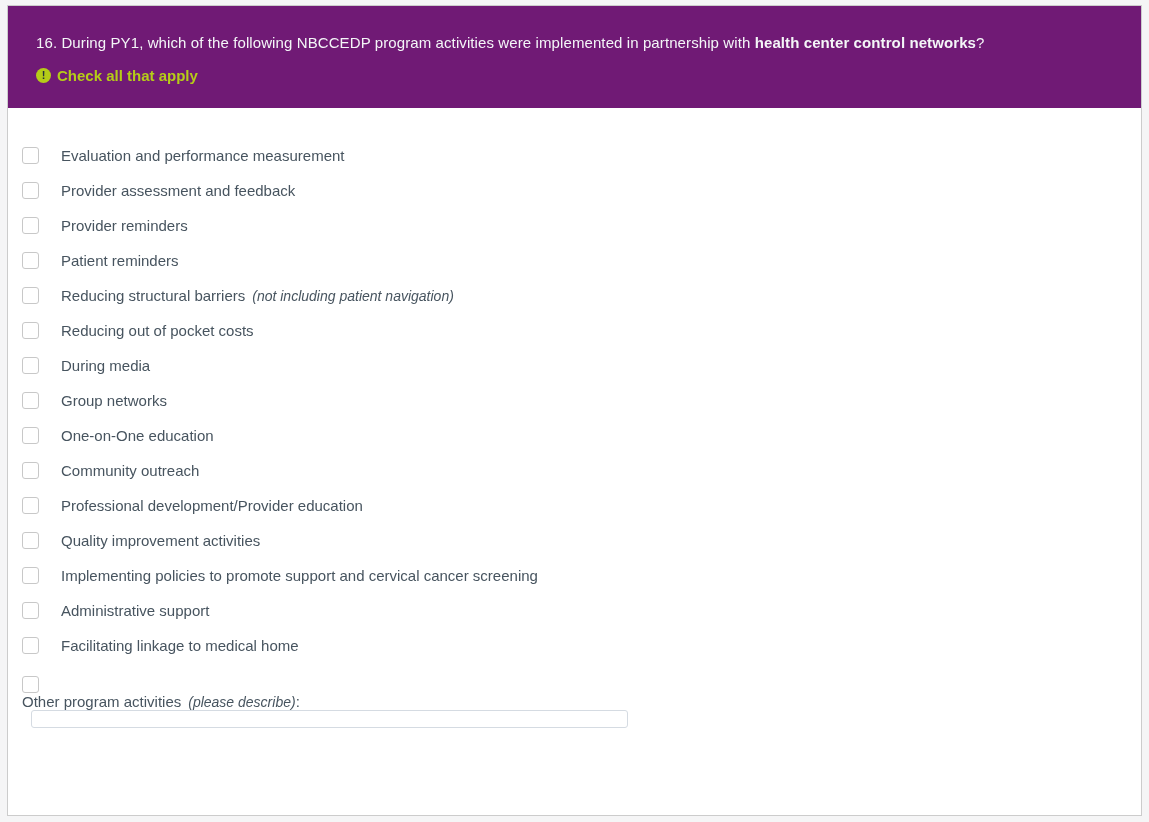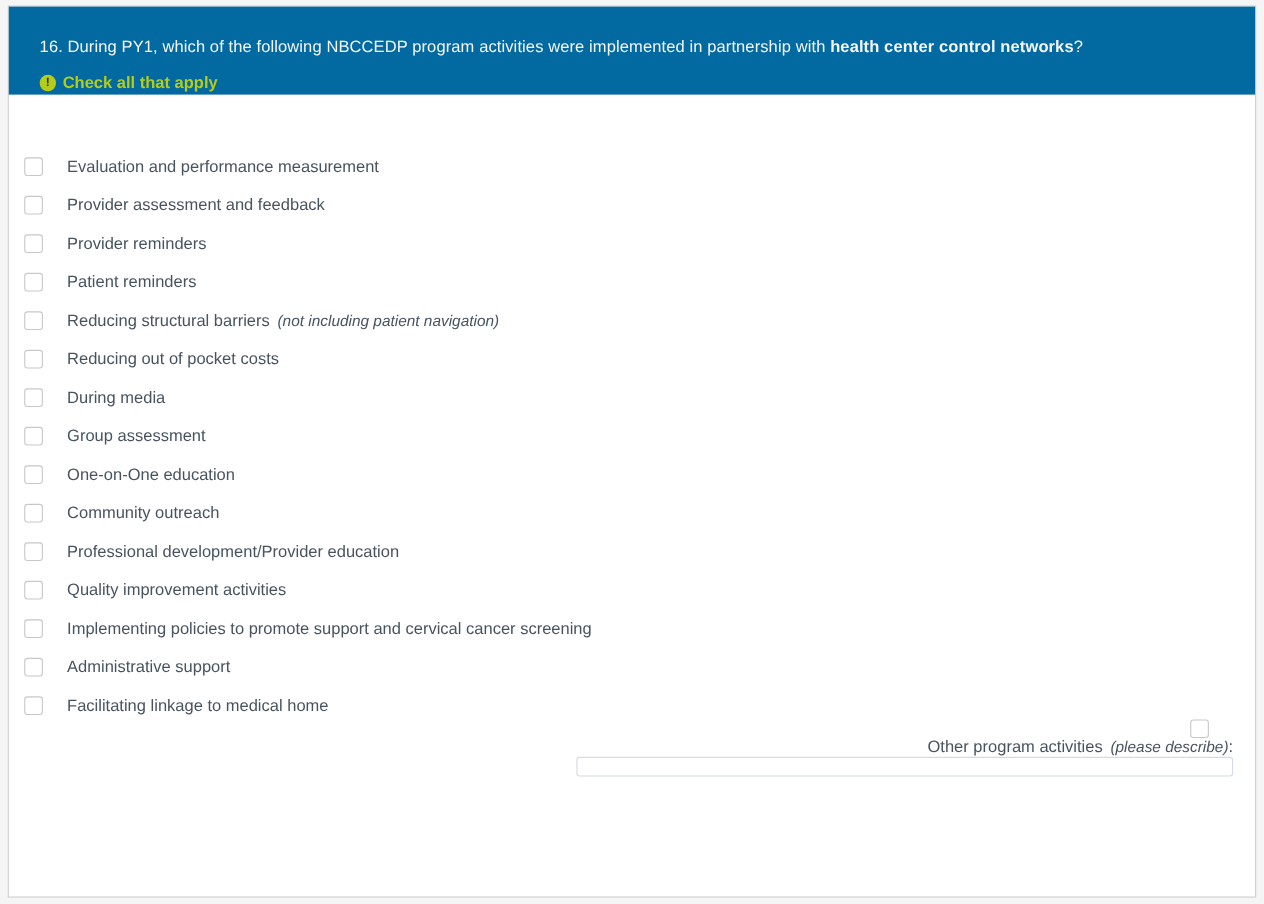"16. During PY1, which of" .q-header { background: #0369a1 -> #701a75; height: 80px -> 102px }
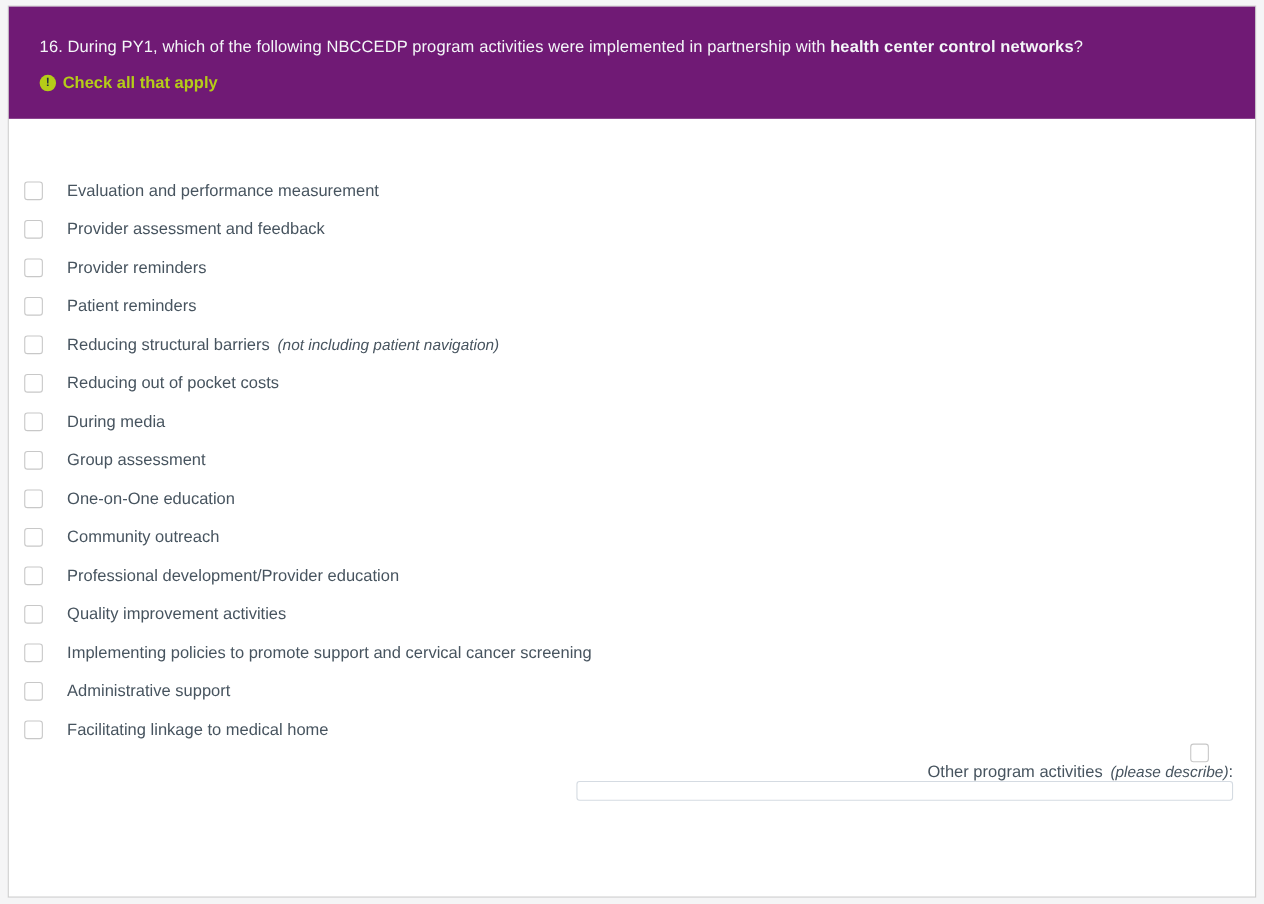"Evaluation and performance measurement" .row { align-items: flex-end -> flex-start }
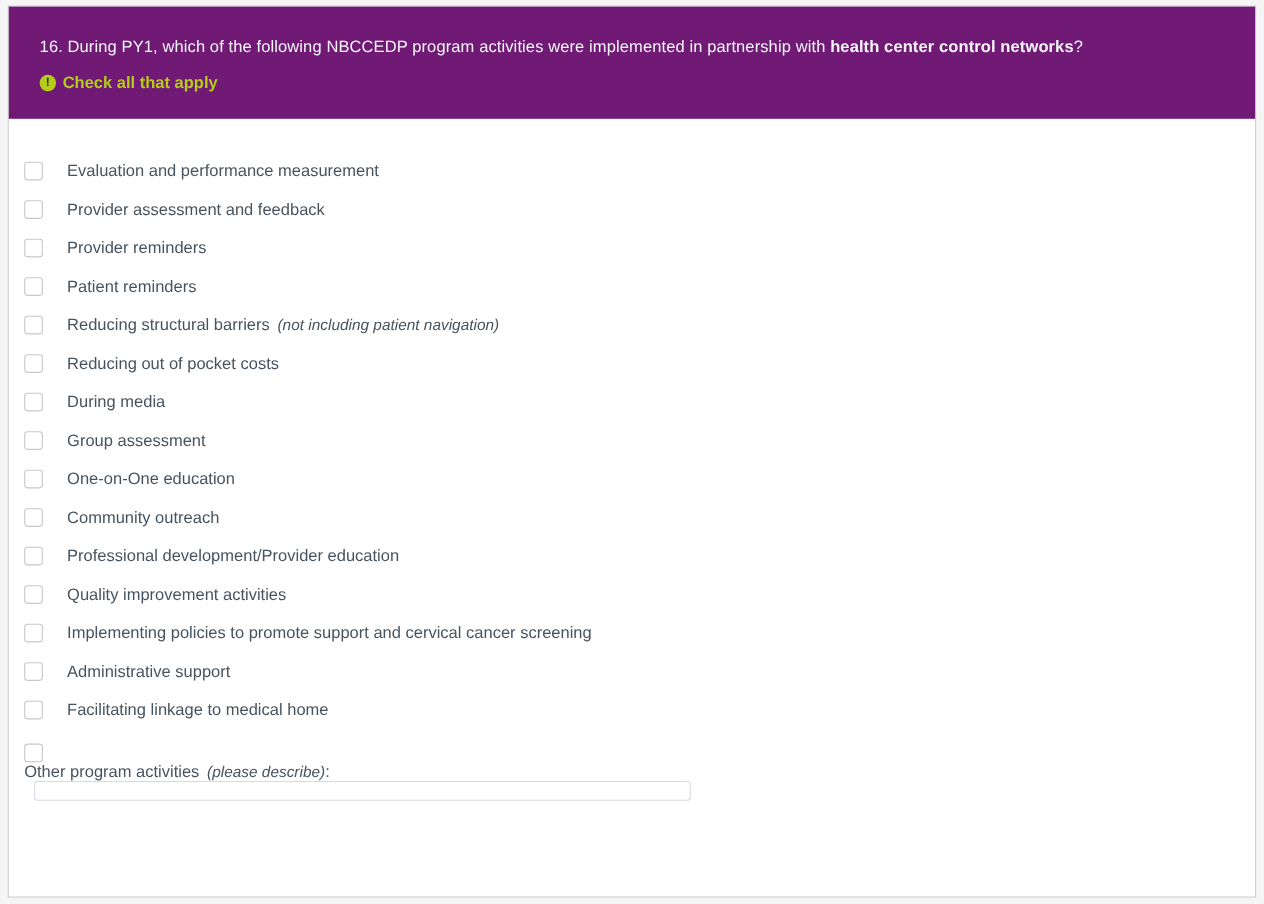"Group assessment" span { text: assessment -> networks }
